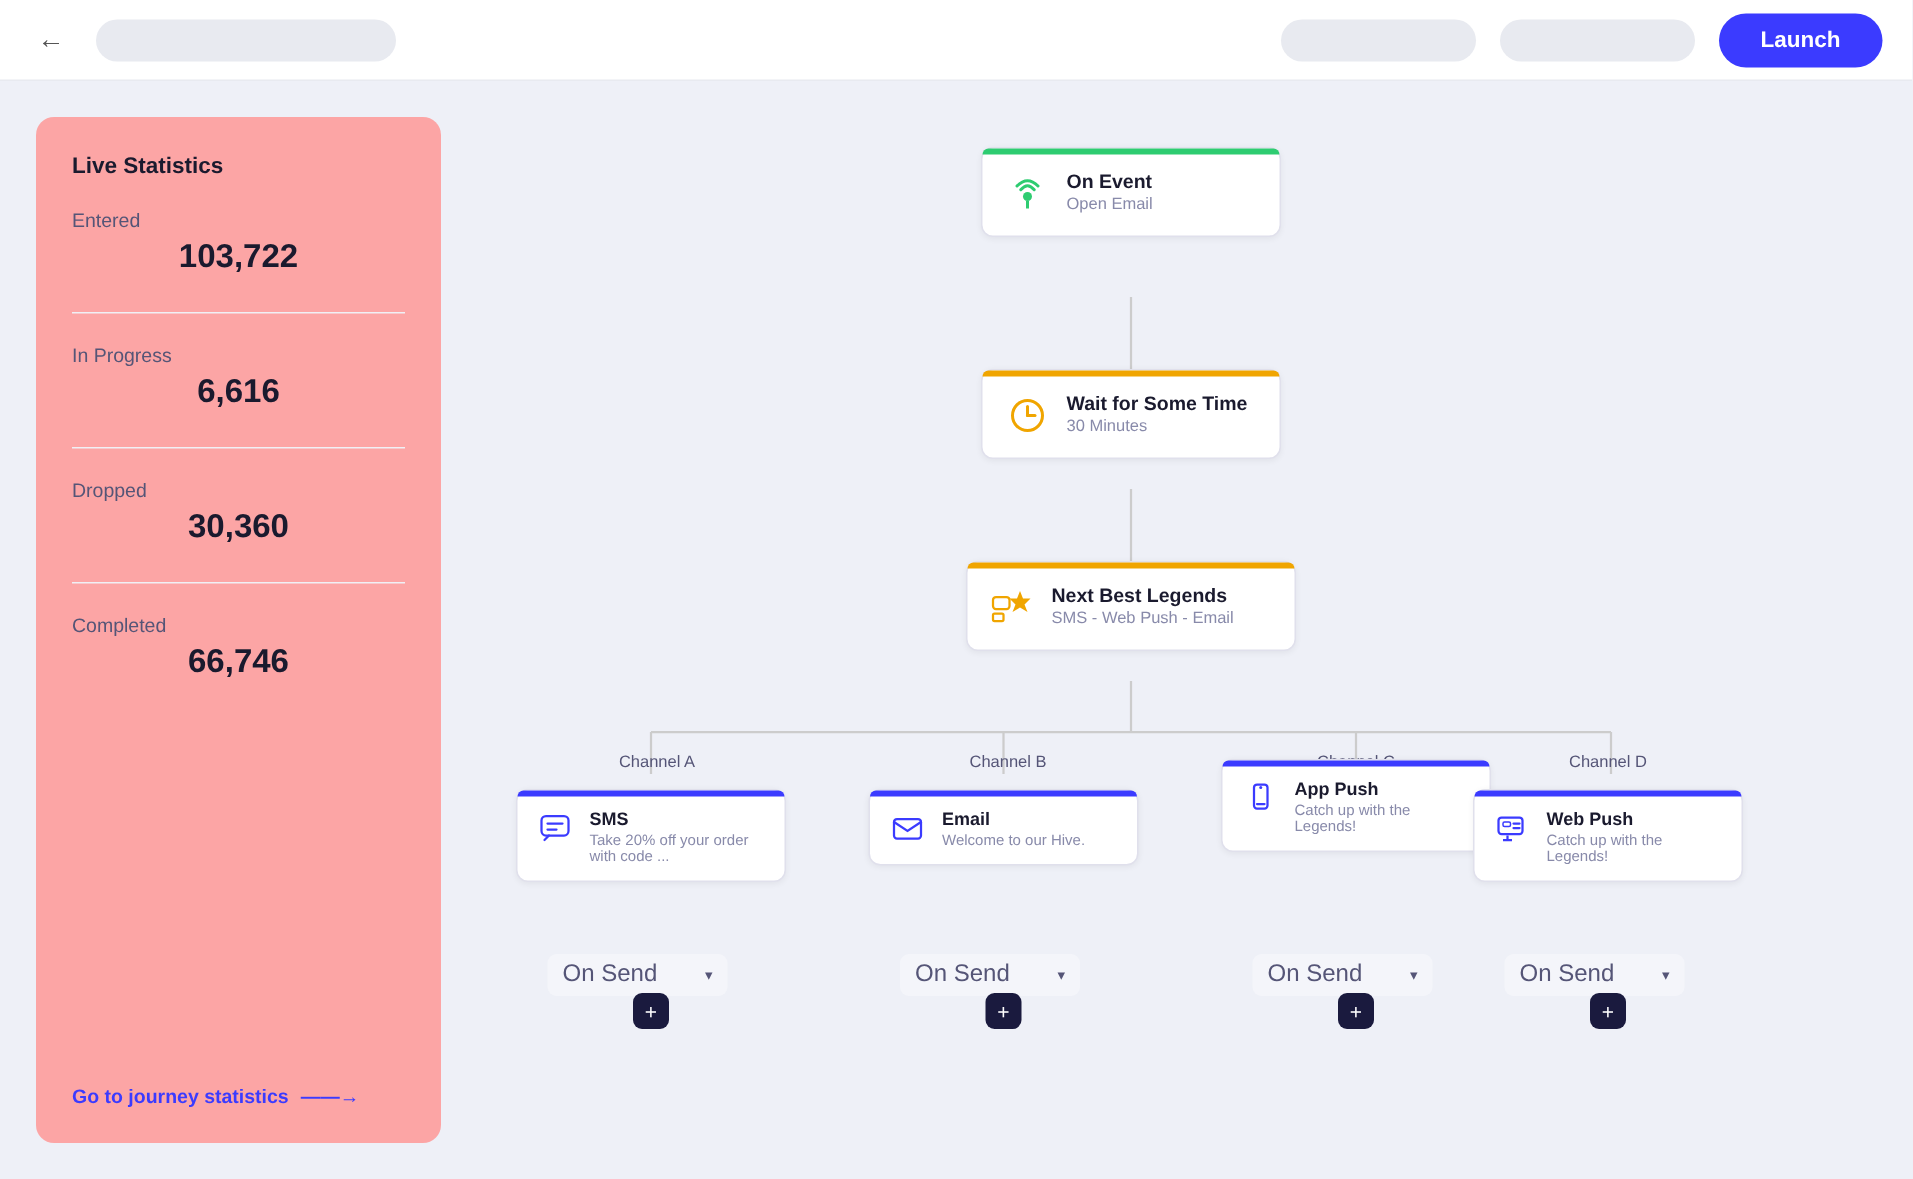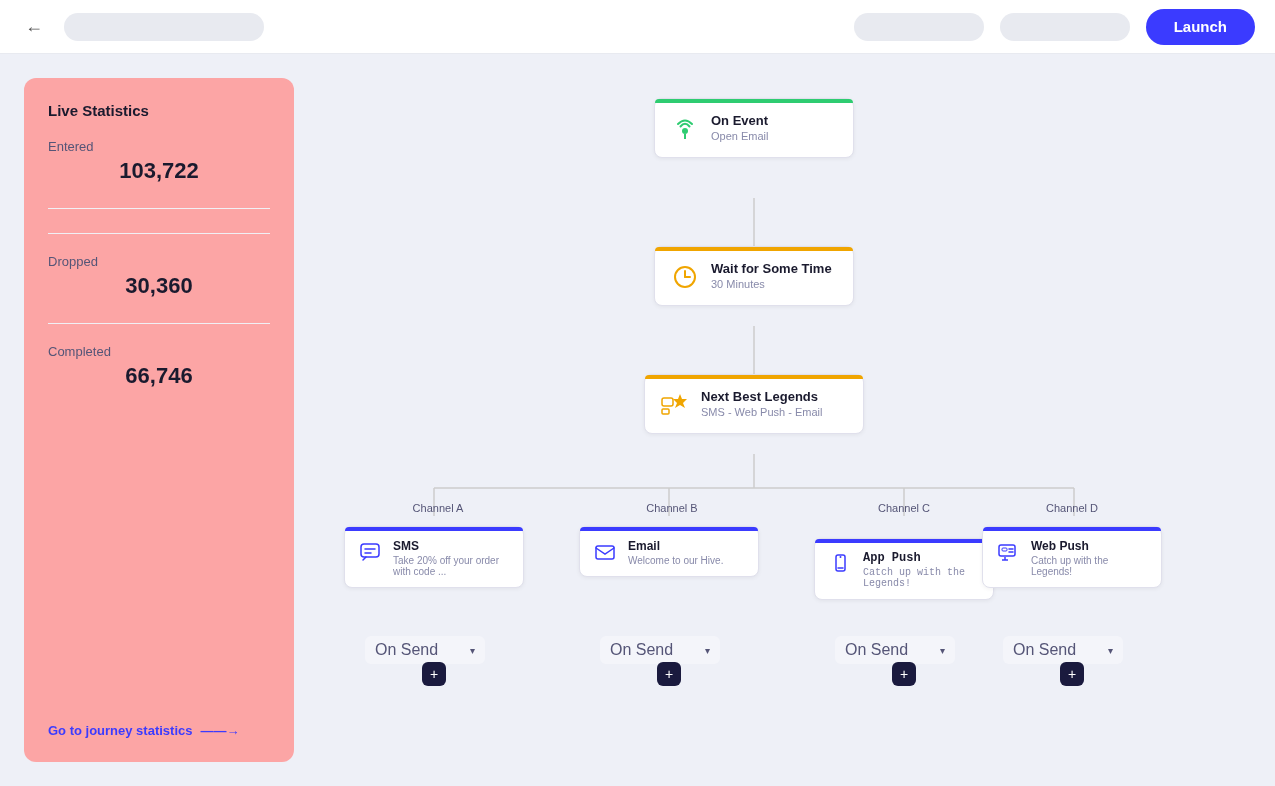"In Progress" div.stat-block { html: none -> <div> <div>In Progress</div> <div>6,616</div> </div> }
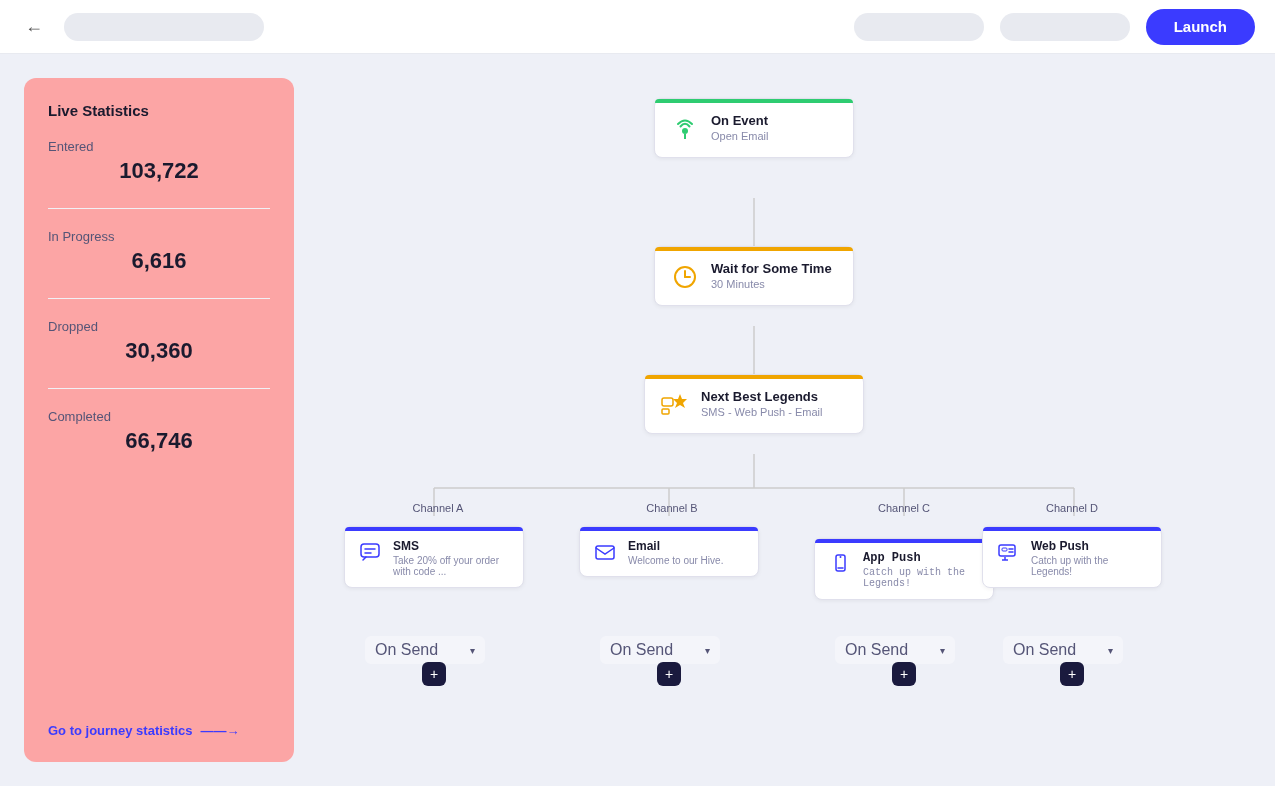"App Push" div.abs-node { font-family: Liberation Mono, monospace -> none; top: 460px -> 428px }
